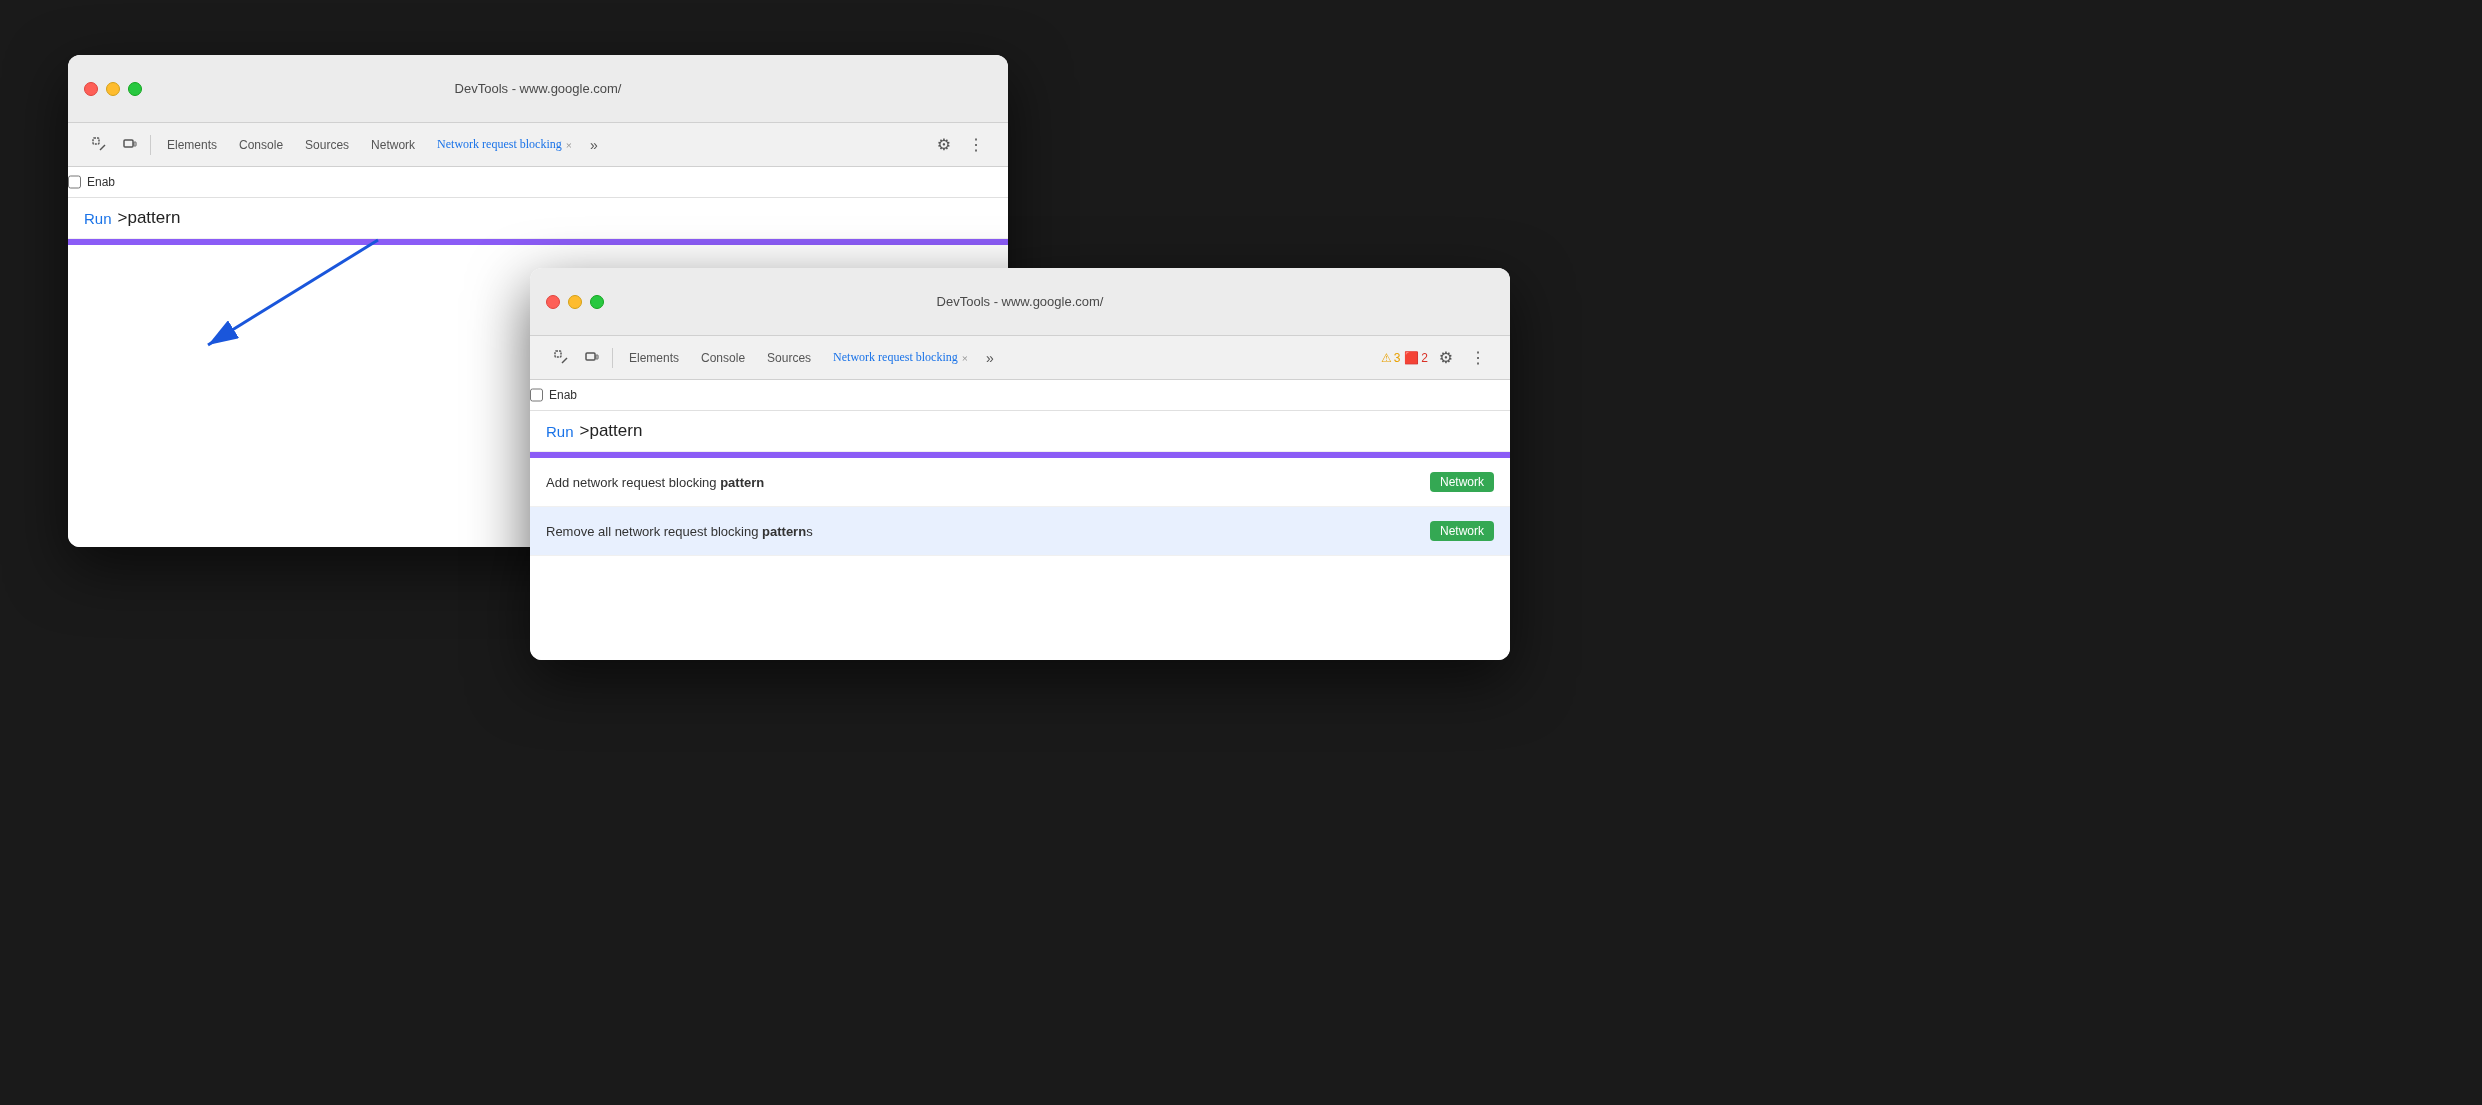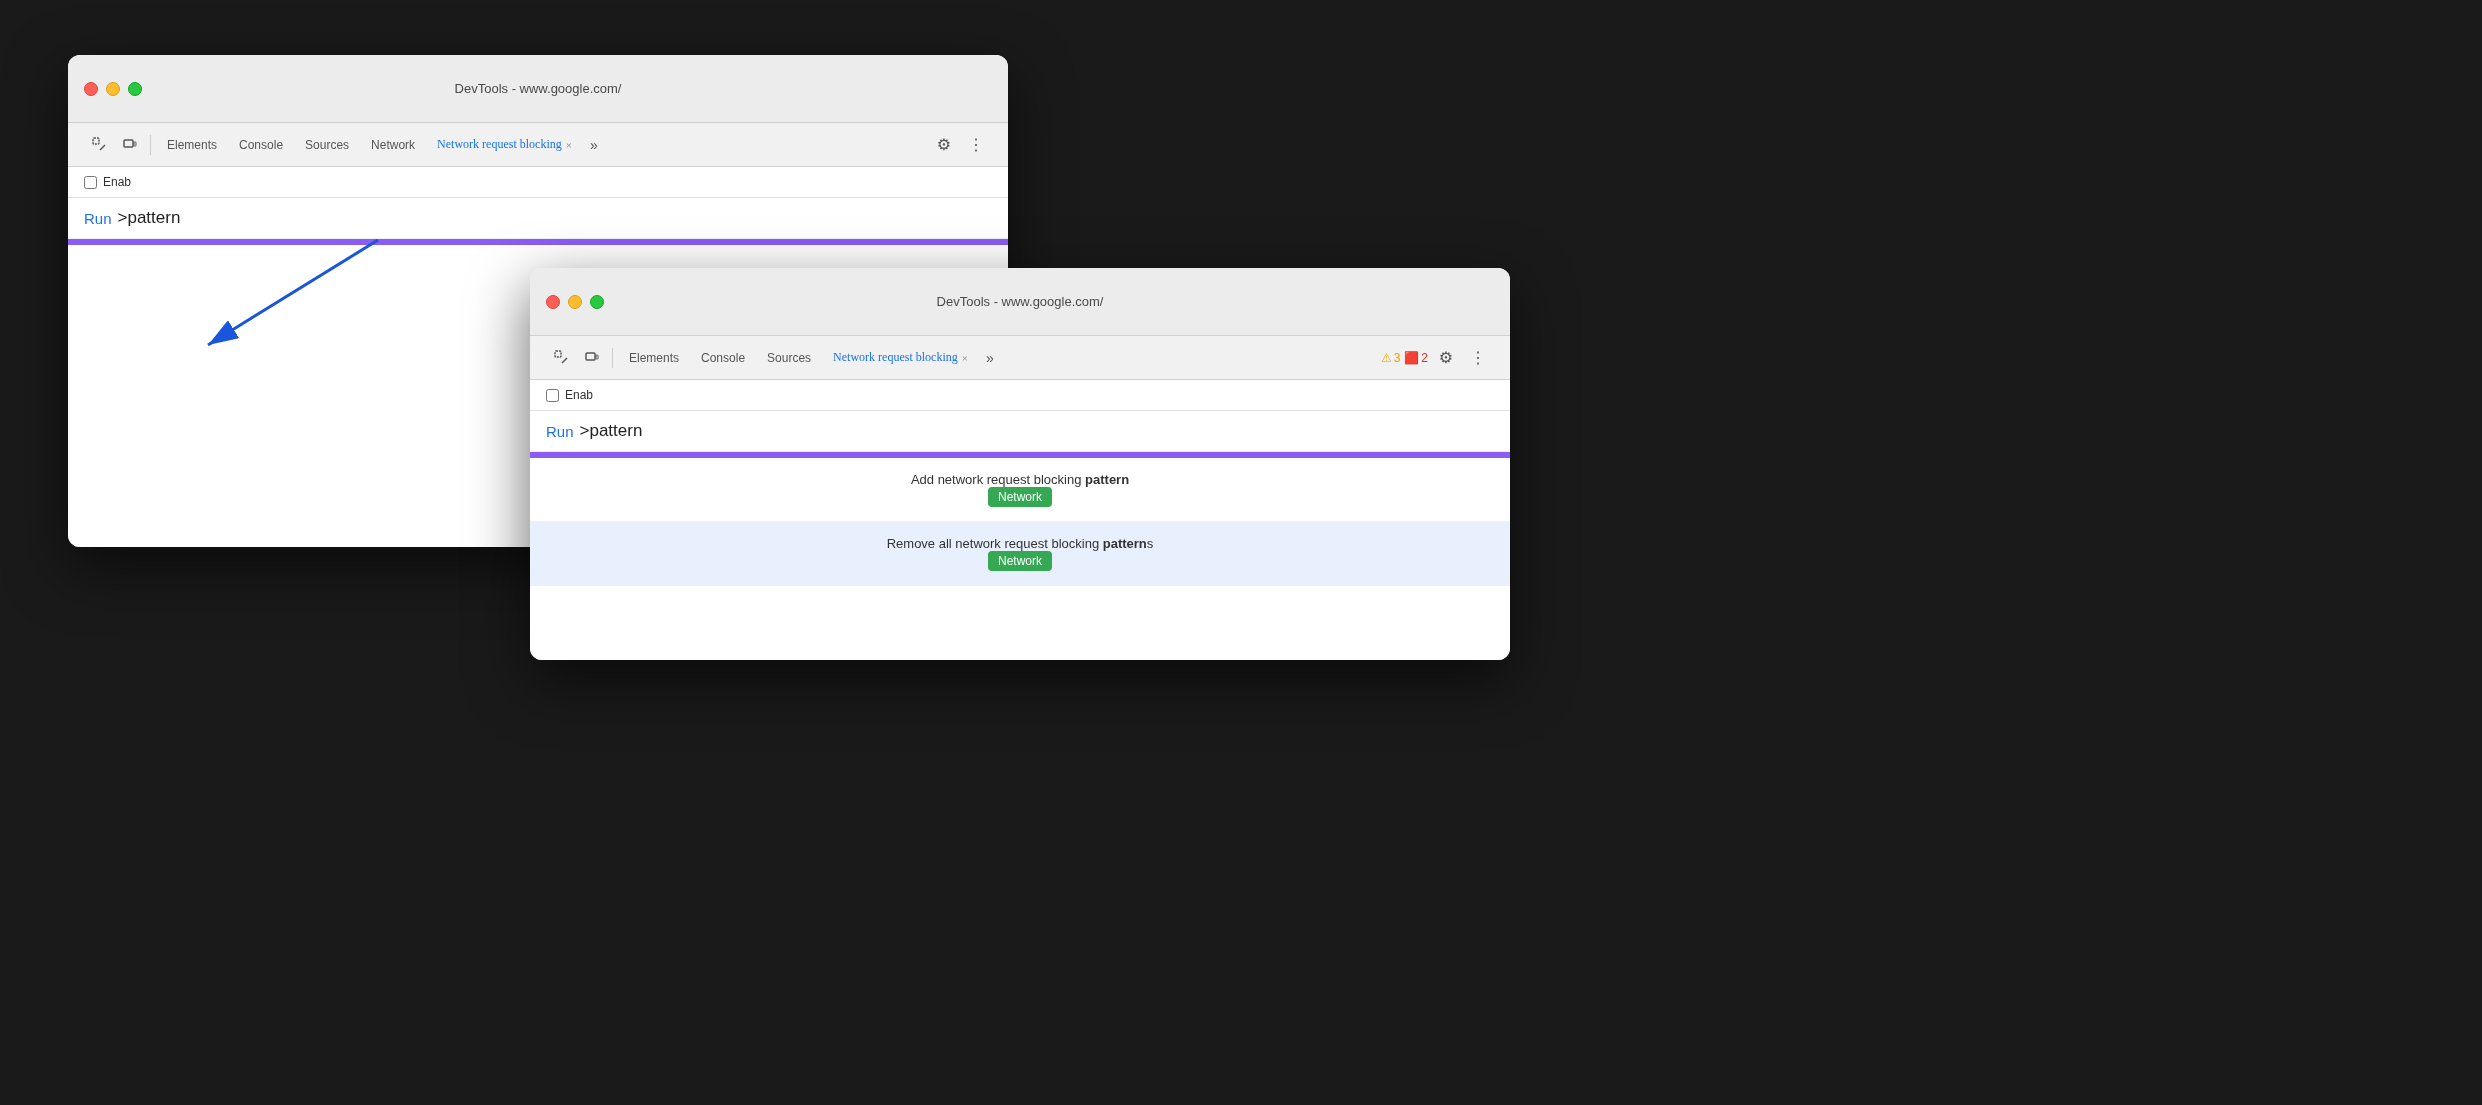"Enab" .checkbox-row { align-items: center -> none; padding: 8px 16px -> 8px 0 }
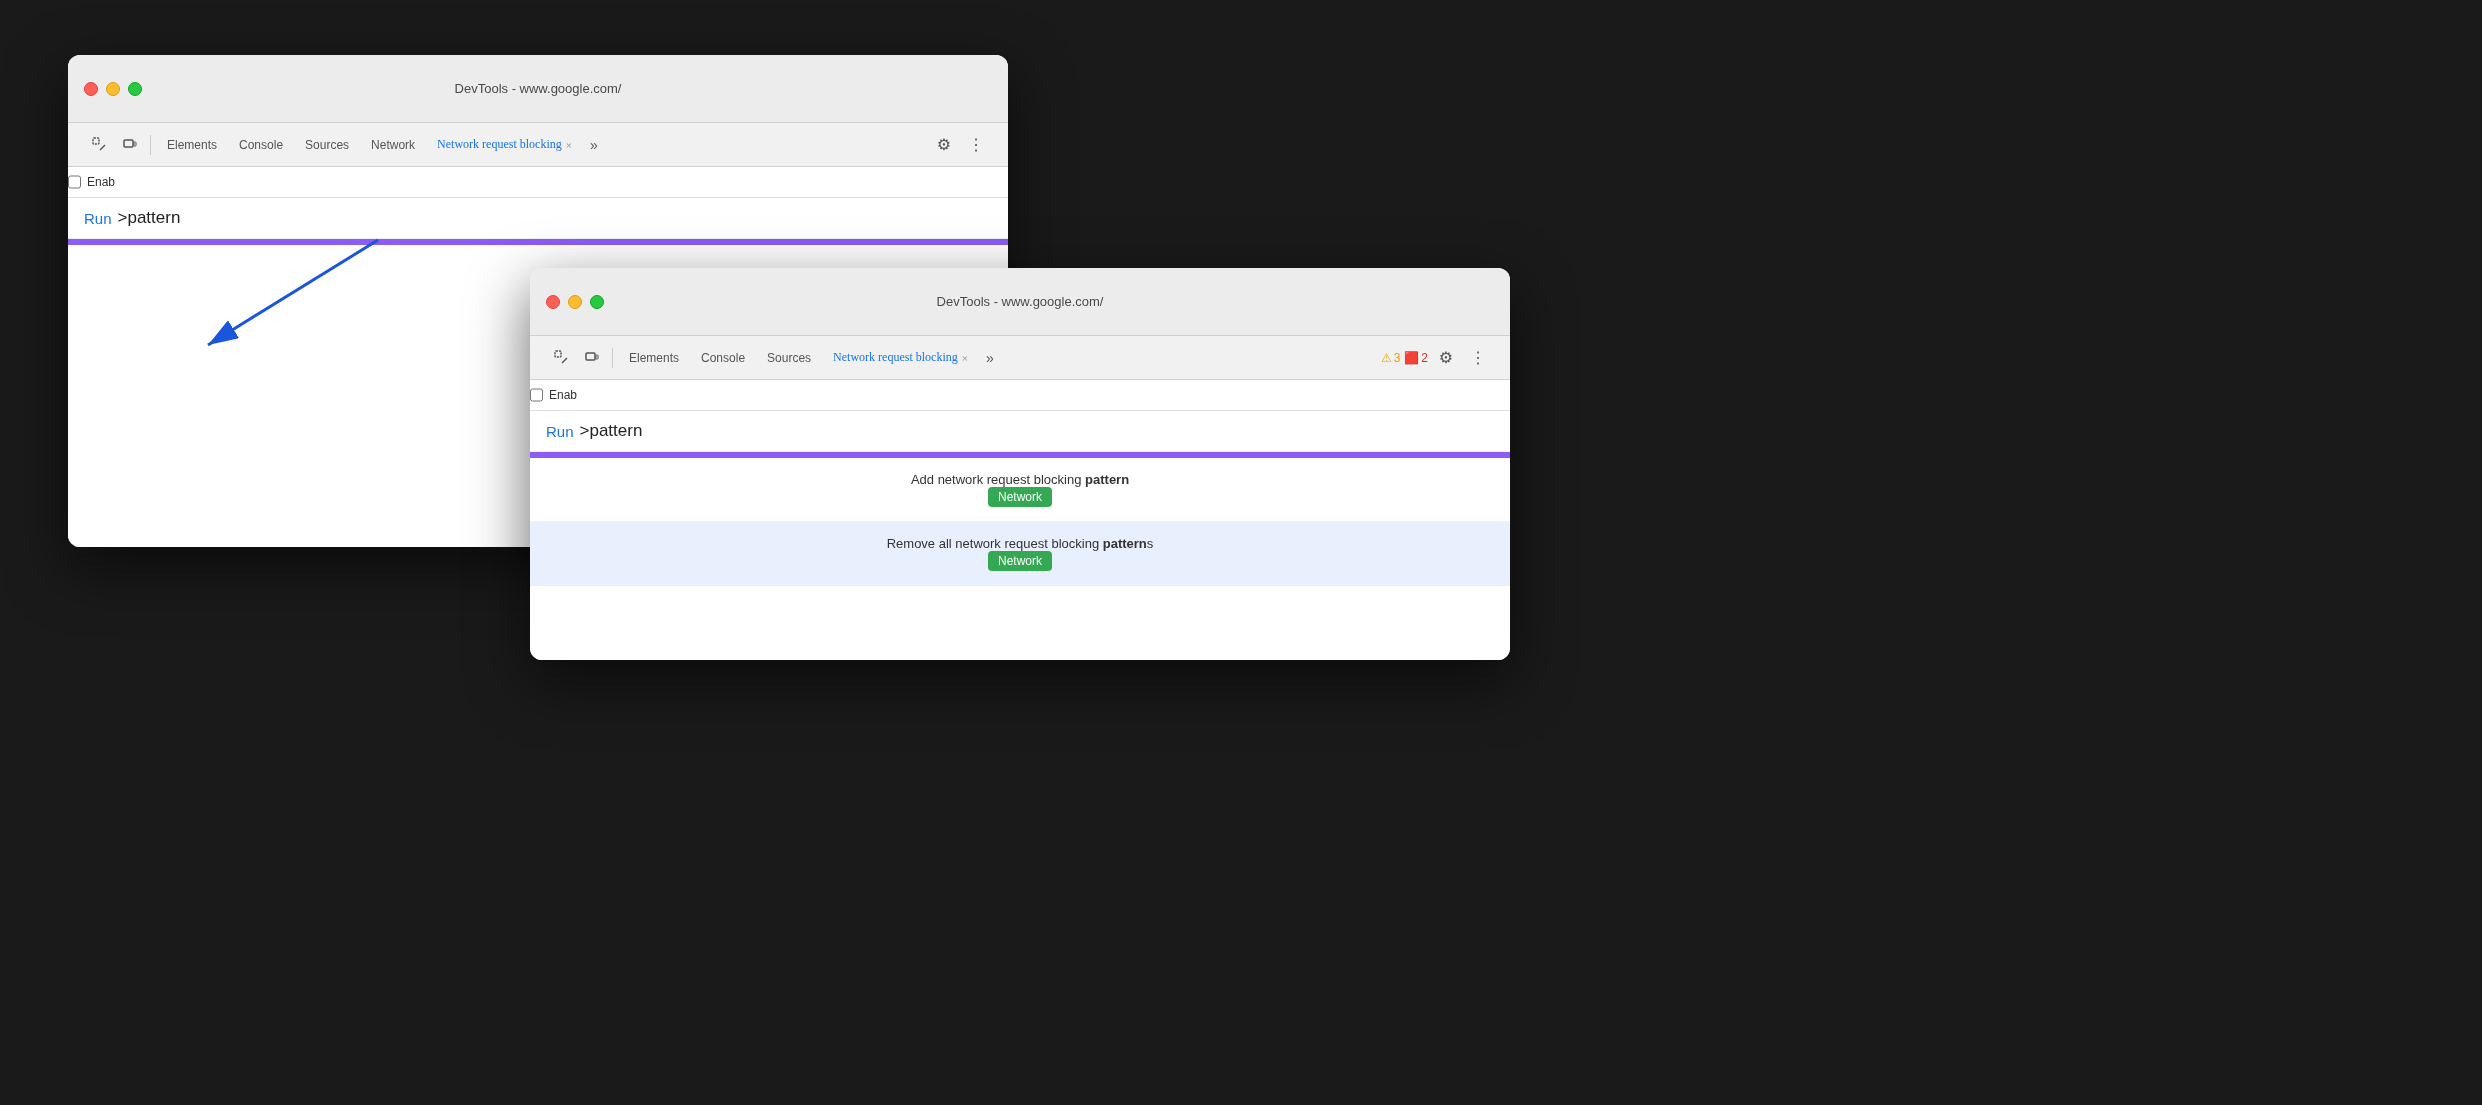"Add network request blocking pattern" .command-result-item { flex-direction: column -> none }
